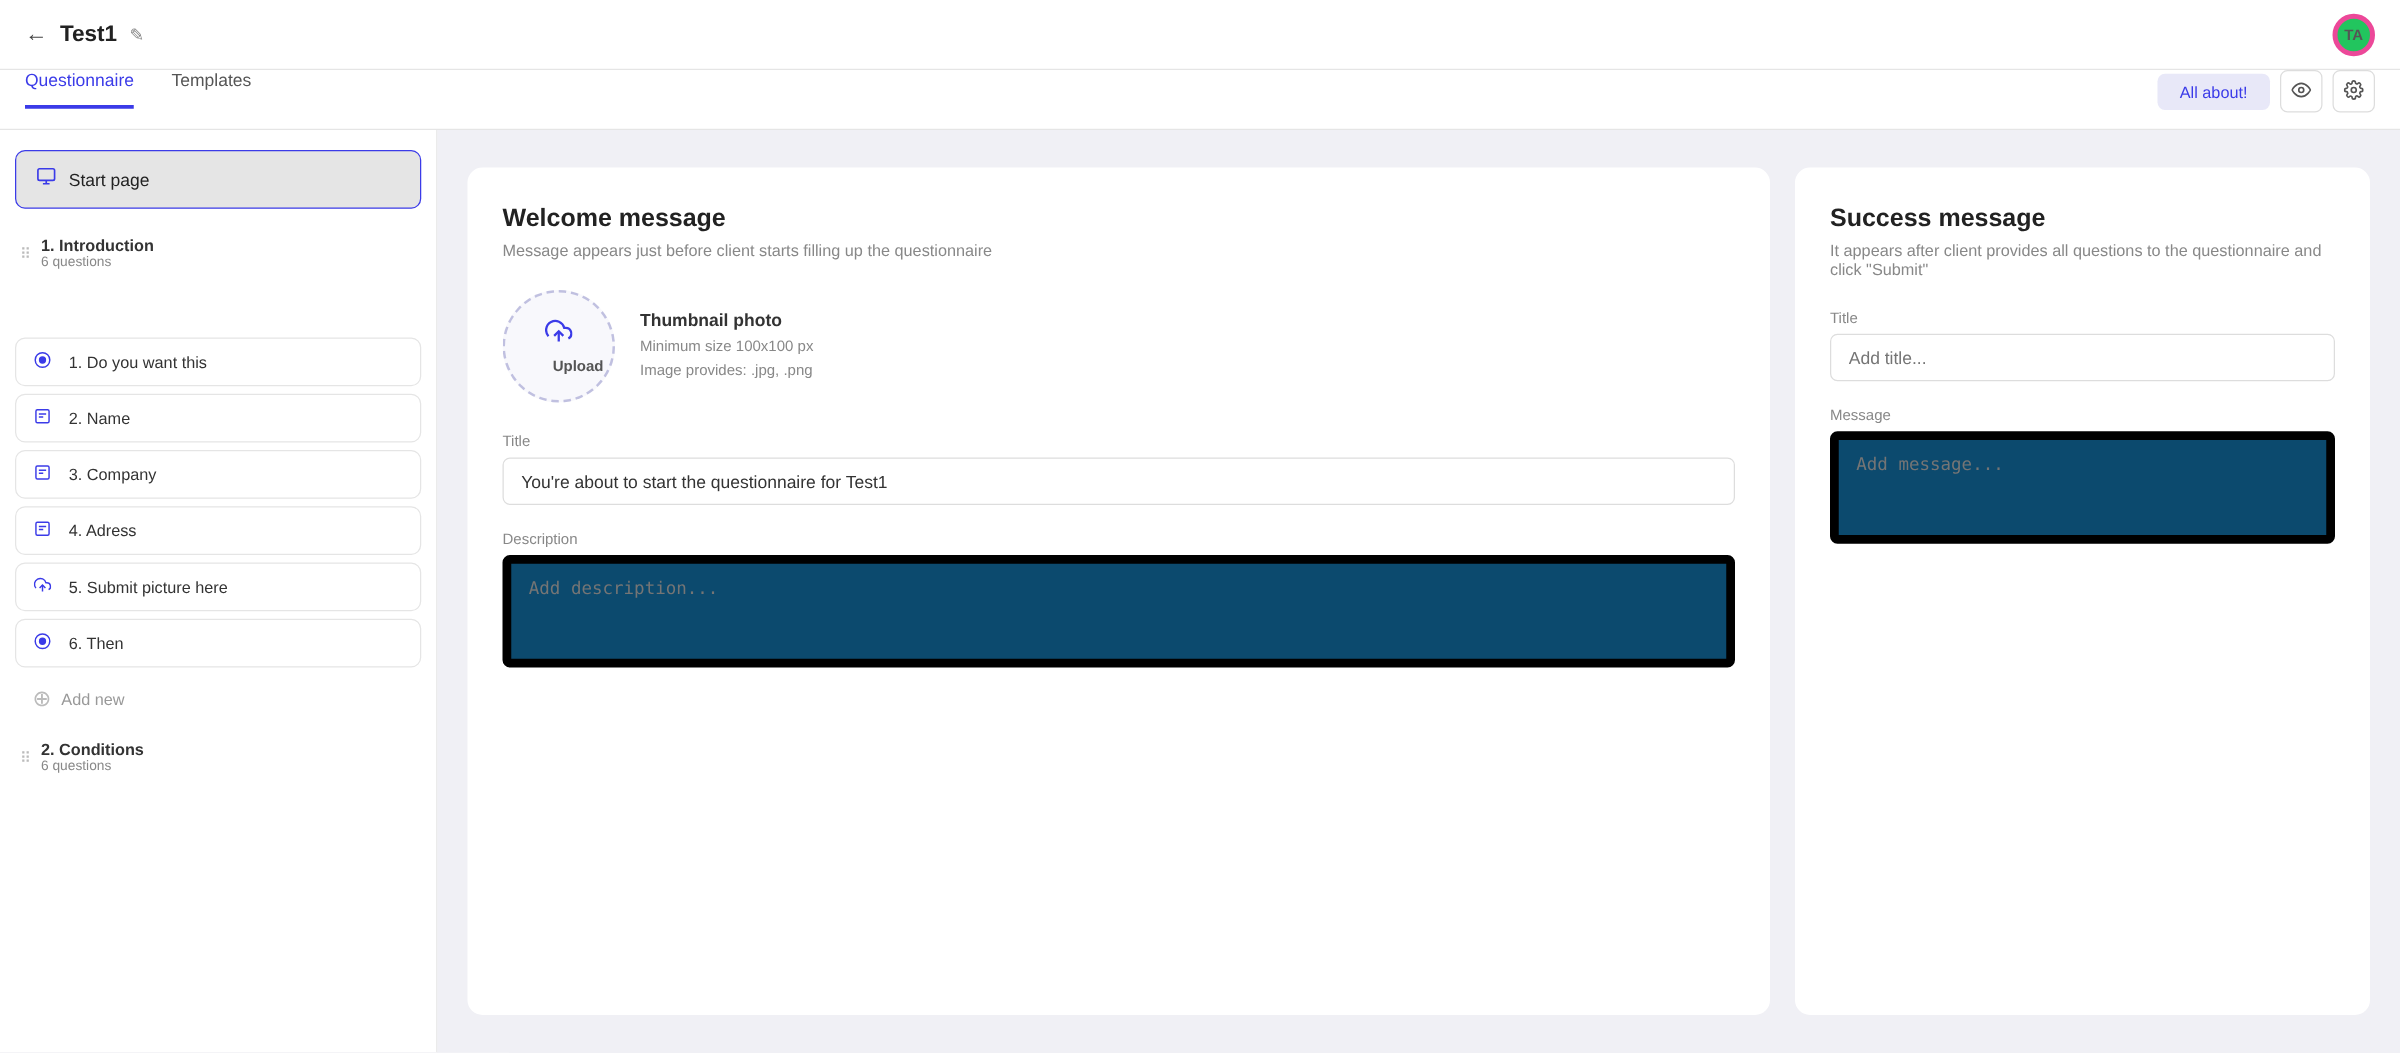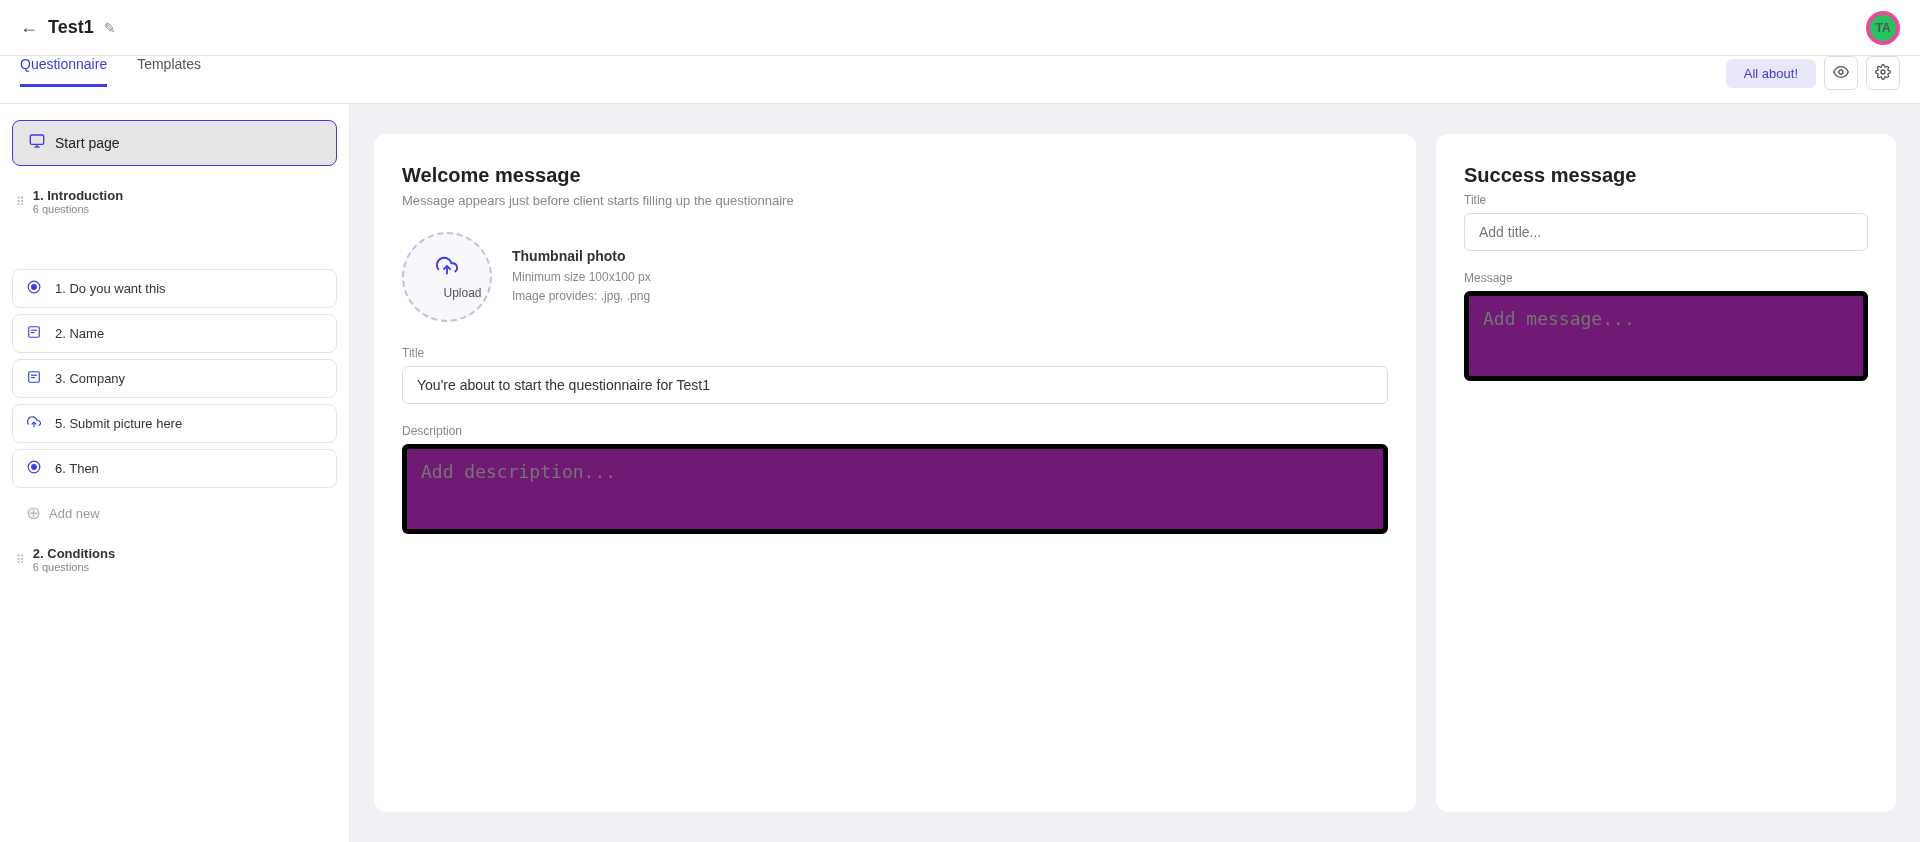"It appears after client provides" div.panel-subtitle { html: none -> <div>It appears after client provides all questions to the questionnaire and click "Submit"</div> }
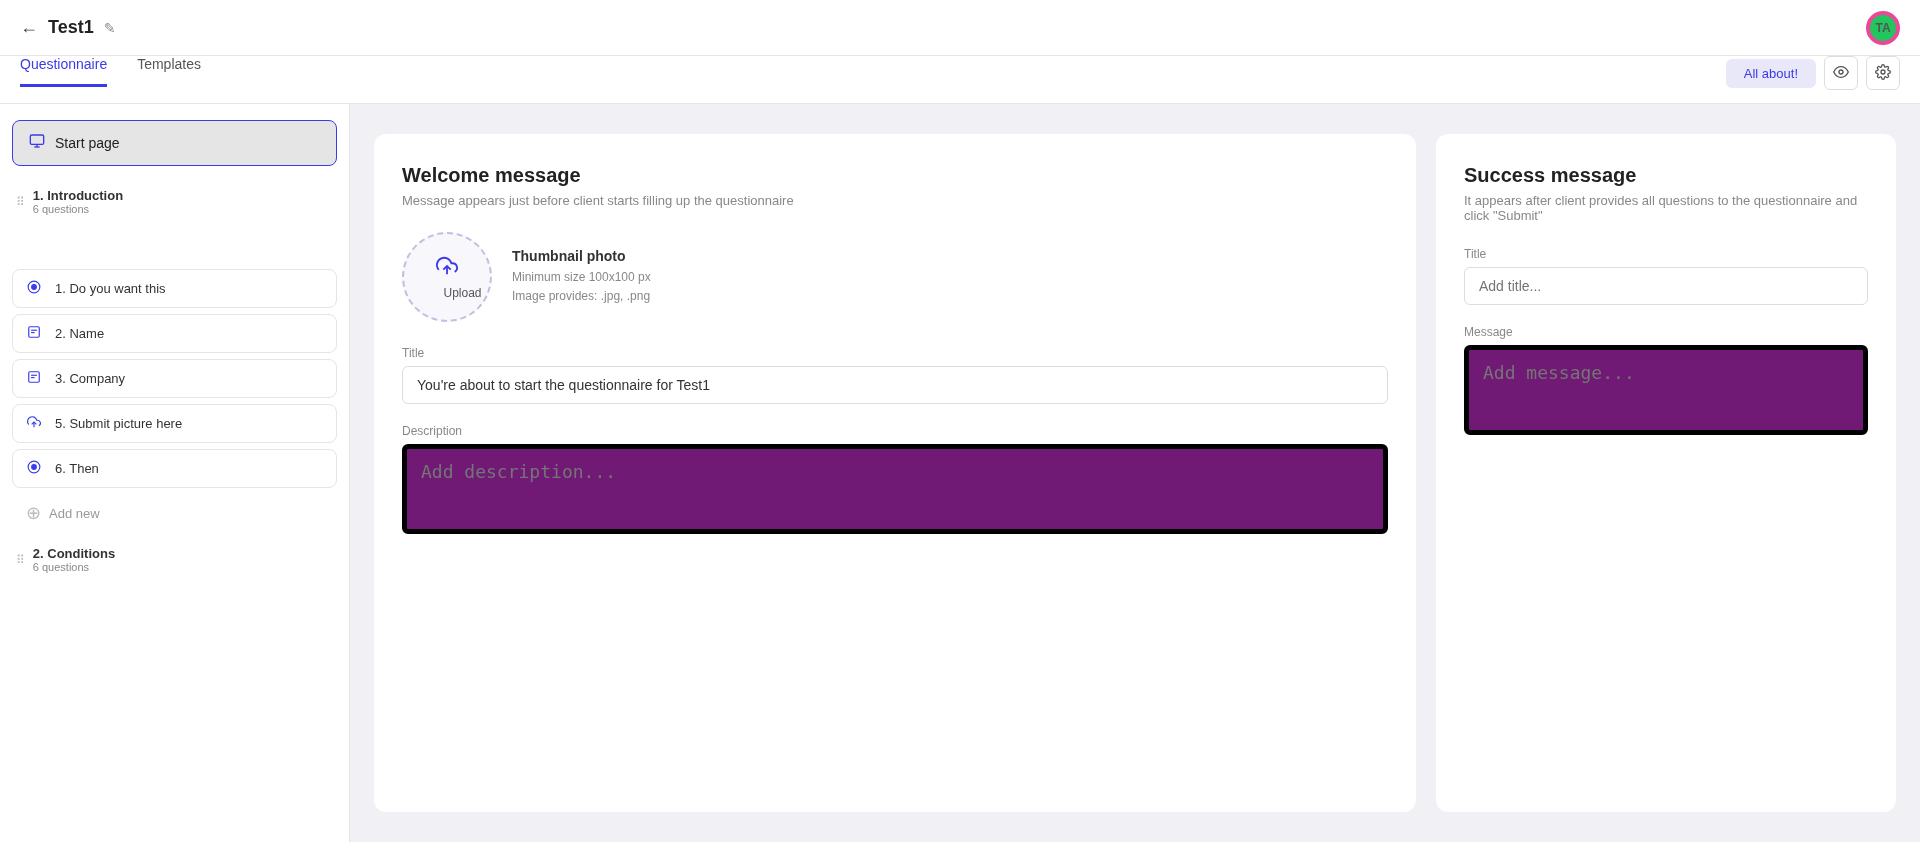"Upload" .upload-text { font-weight: 400 -> 700 }
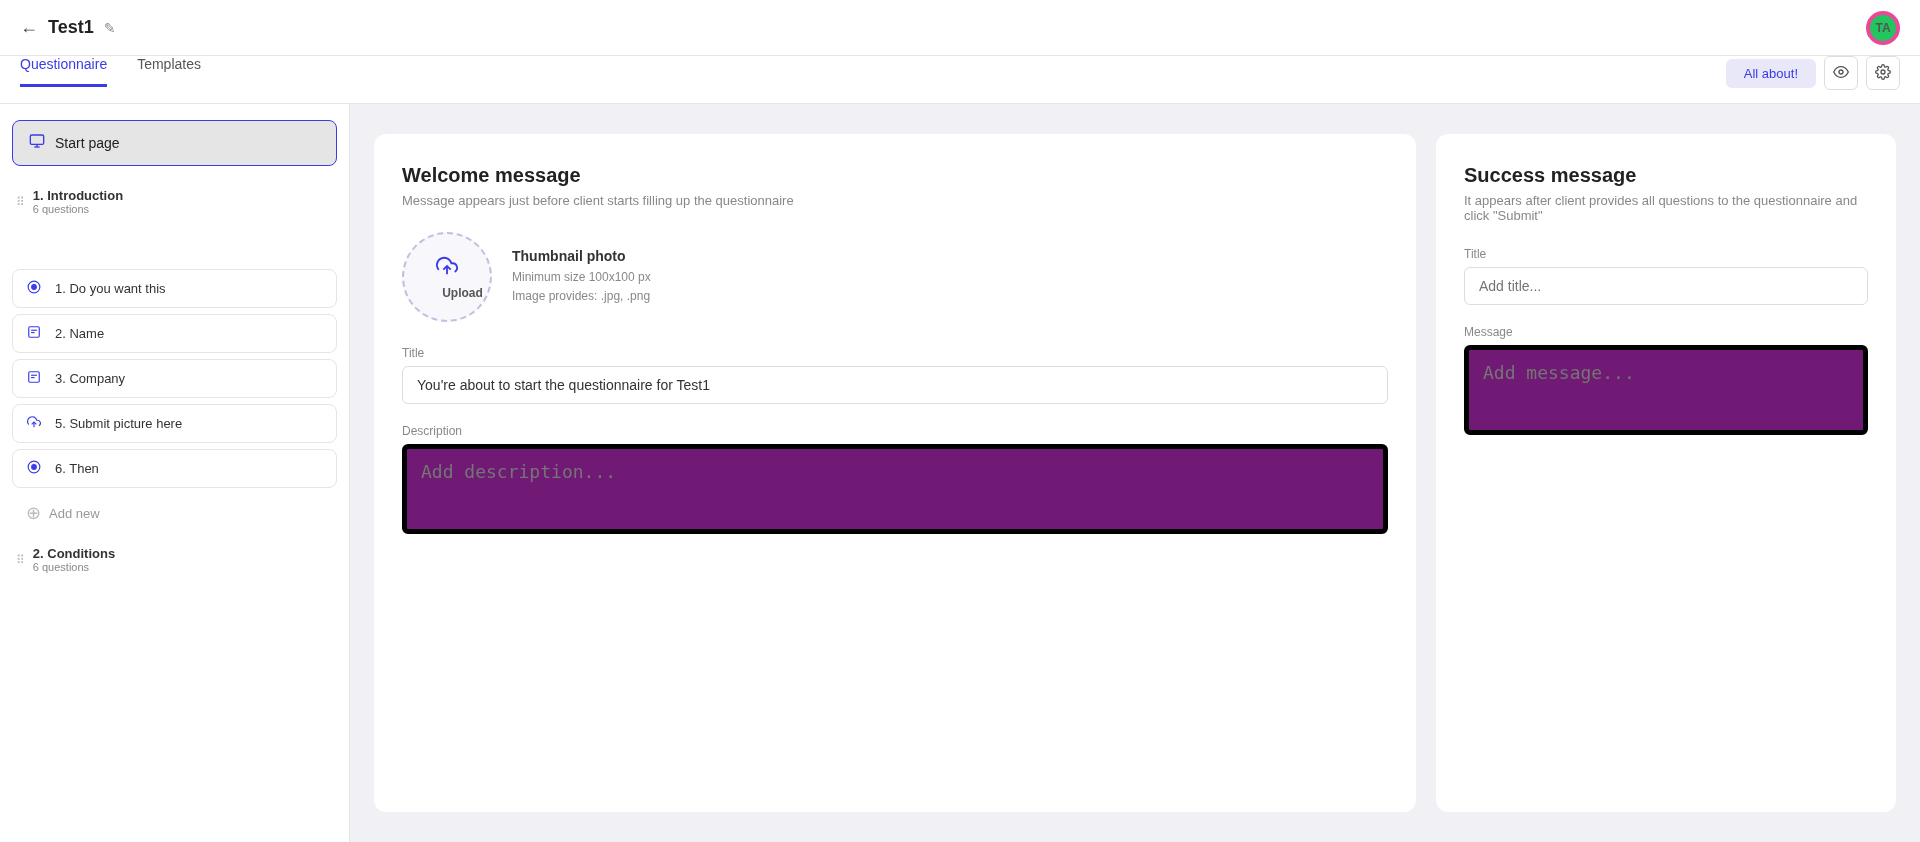"Add message..." .field-textarea { background: #701a75 -> #0c4a6e; border: 5px solid #000000 -> 7px solid #000000; font-size: 18px -> 14px }
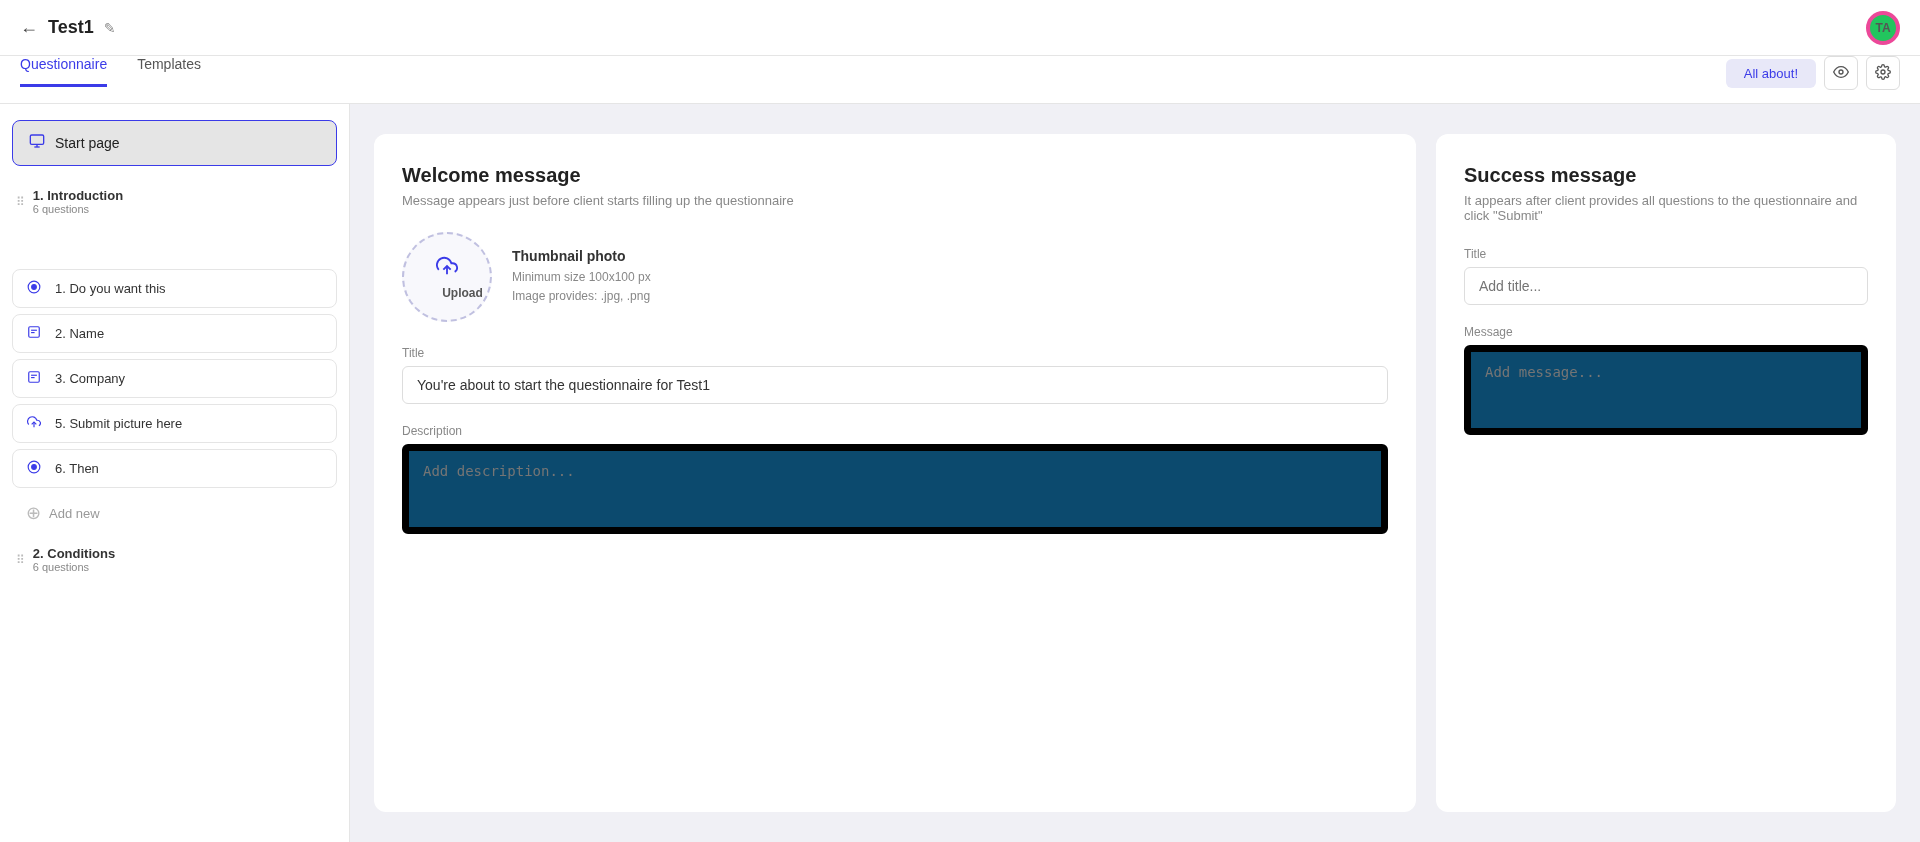"4. Adress" div.question-item { html: none -> <div> <span> <svg> <rect></rect> <line></line> <line></line> </svg> </span> <span>4. Adress</span> </div> }
